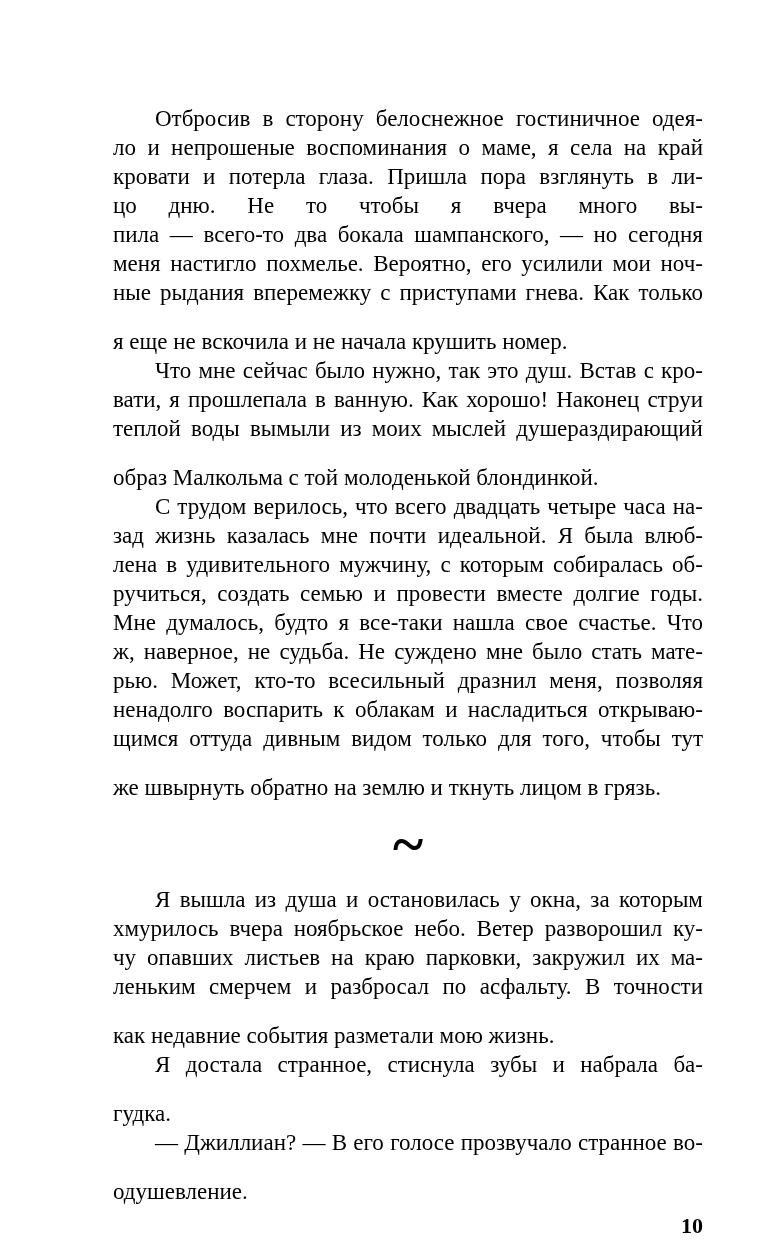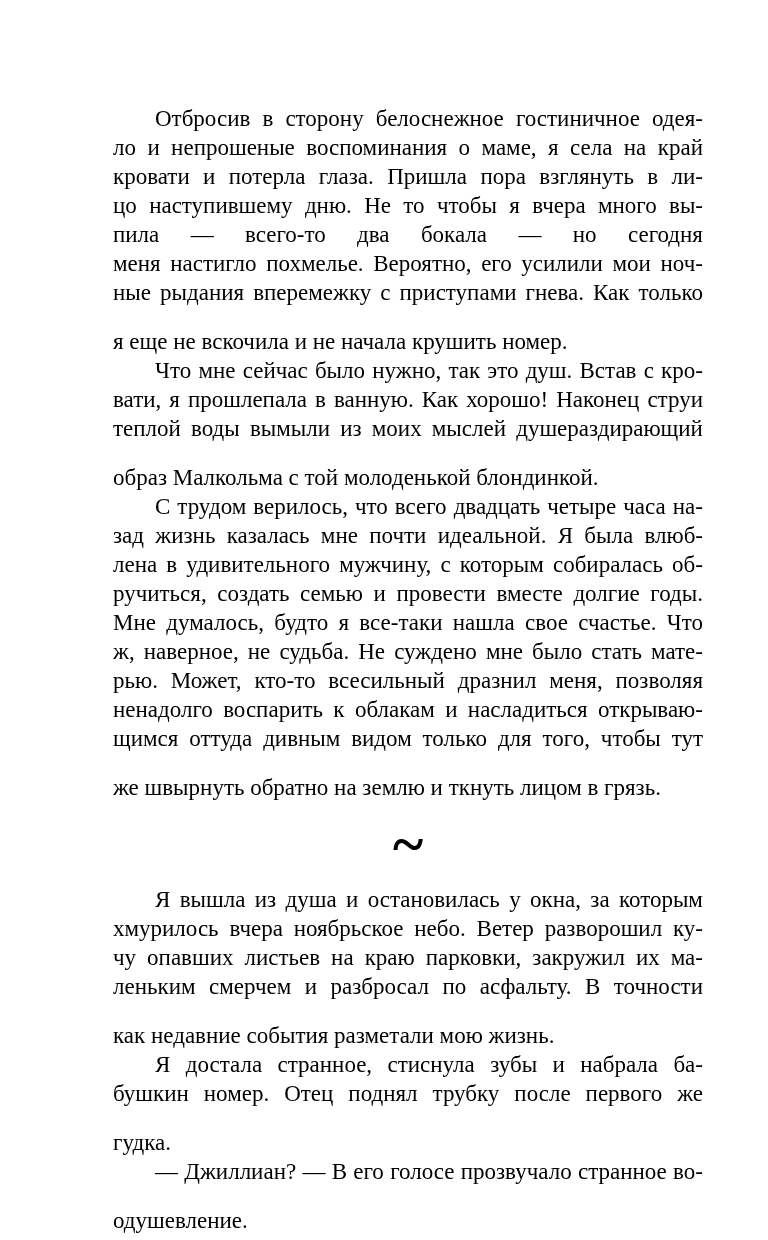"наступившему" span { html: <span>наступившему</span> -> none }
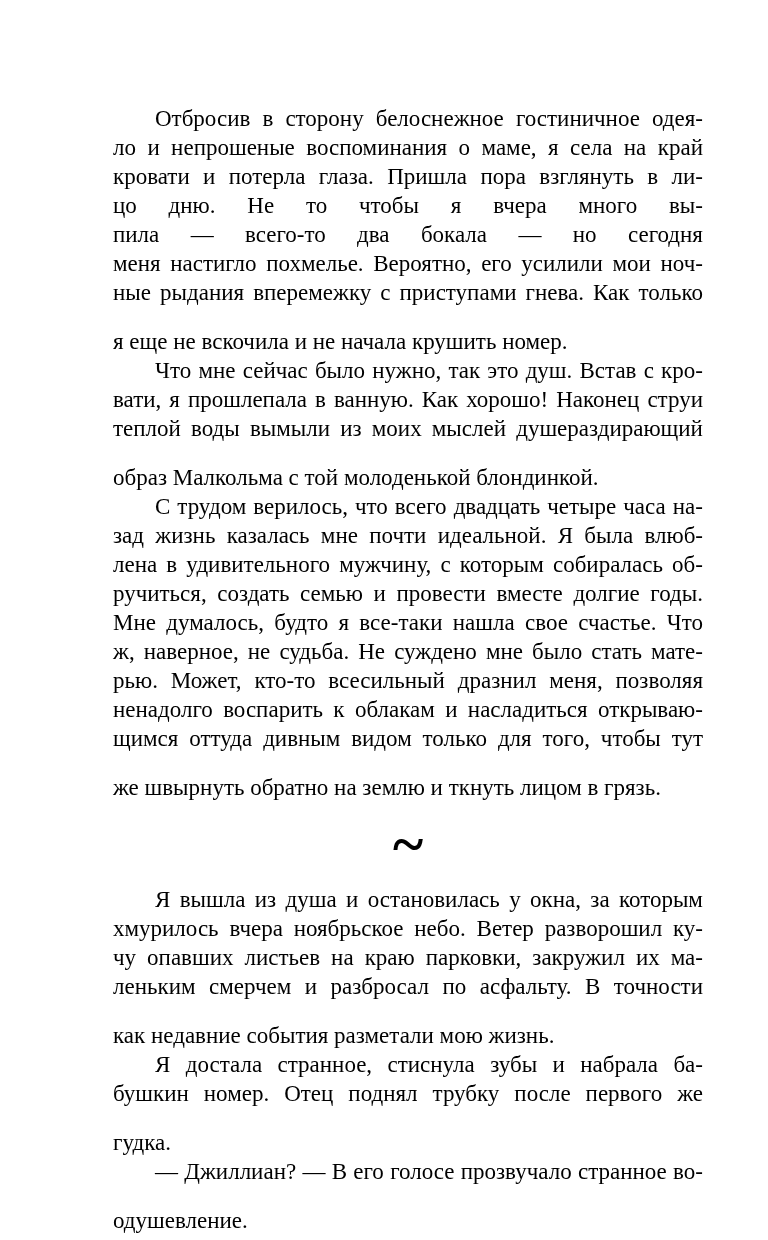"шампанского," span { html: none -> <span>шампанского,</span> }
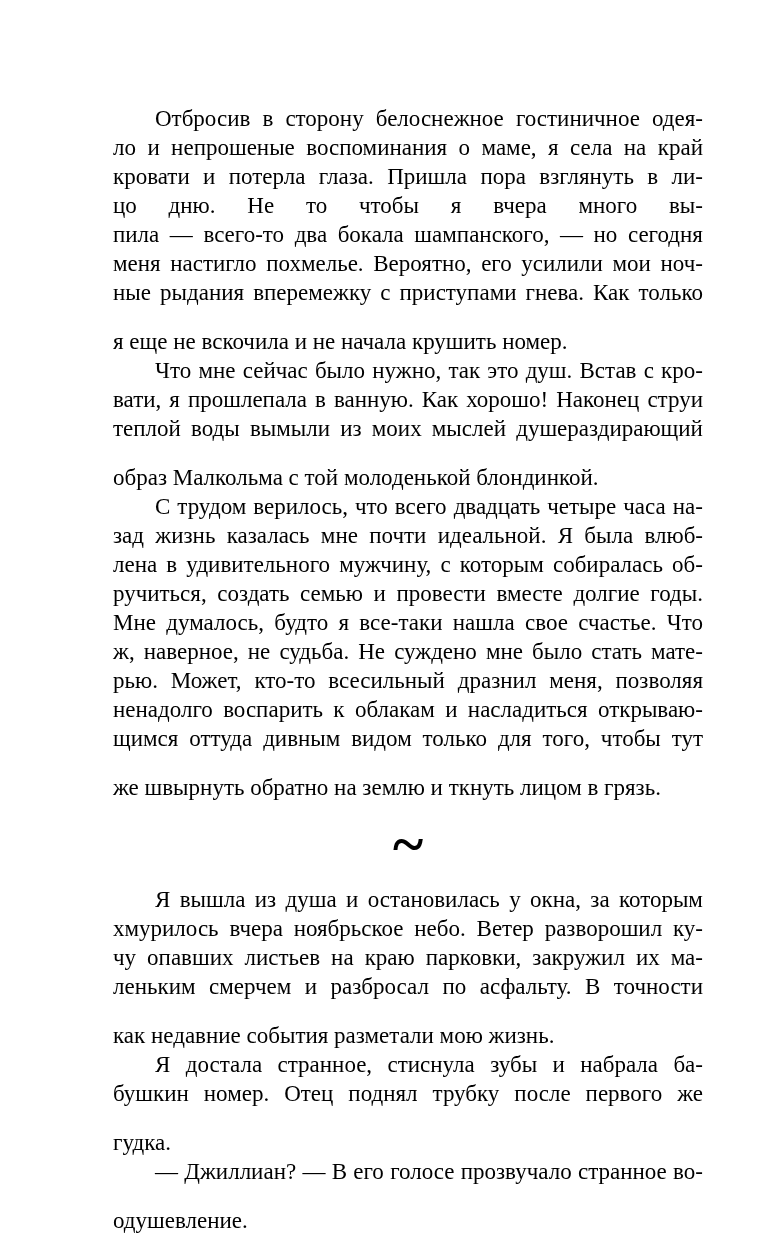"бушкин" div.line { html: <div> <span>бушкин</span> <span>номер.</span> <span>Отец</span> <span>поднял</span> <span>трубку</span> <span>после</span> <span>первого</span> <span>же</span> </div> -> none }
